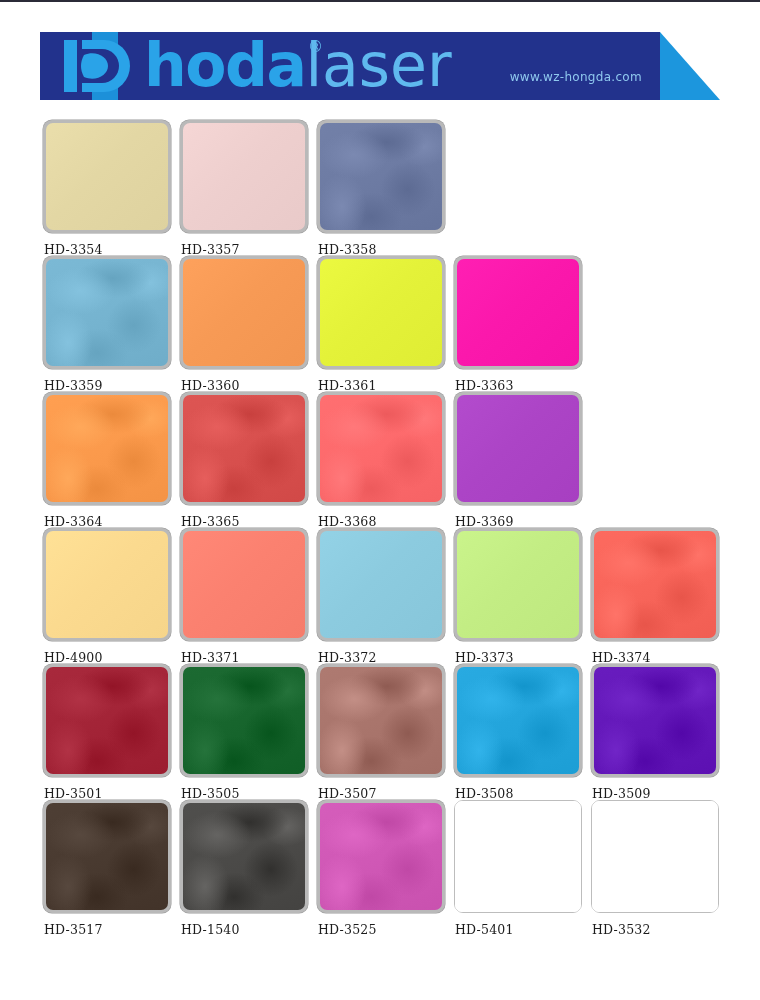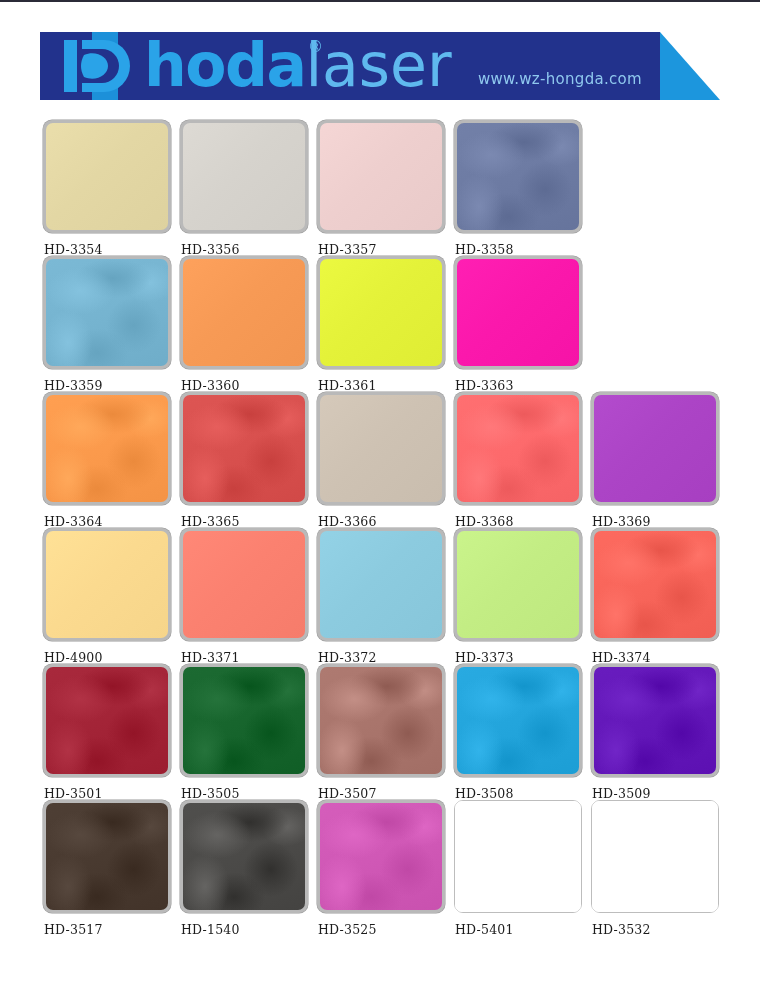"www.wz-hongda.com" #banner-url { font-size: 15px -> 12px }
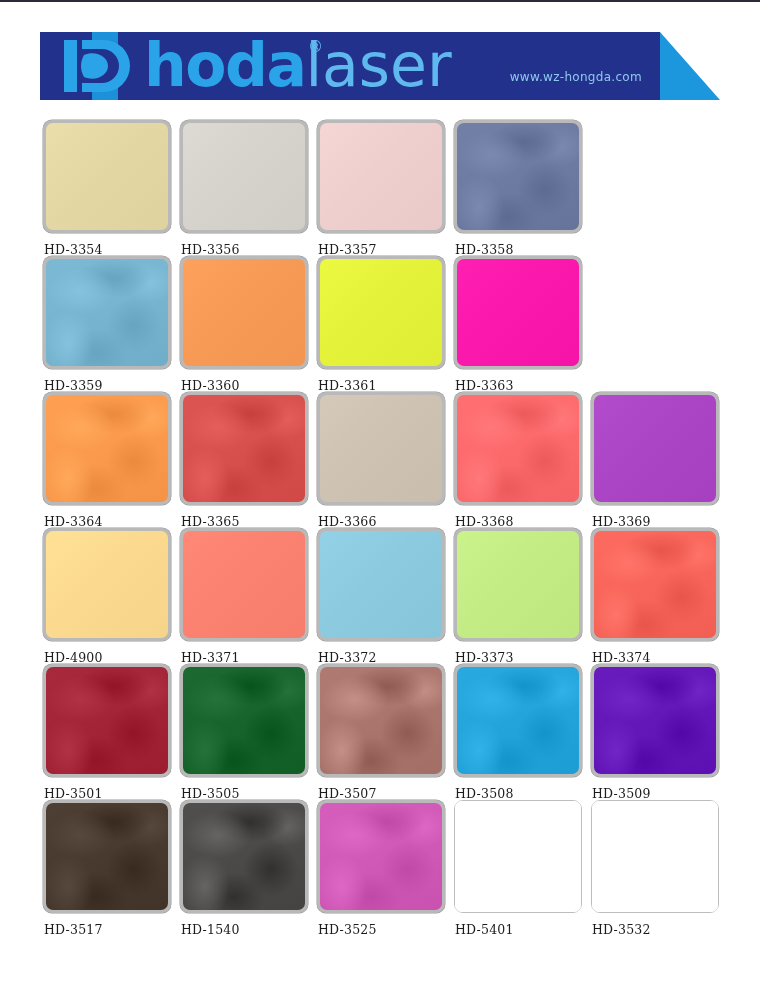"HD-3356" div.cell { html: <div> <div> <div></div> </div> <div>HD-3356</div> </div> -> none }
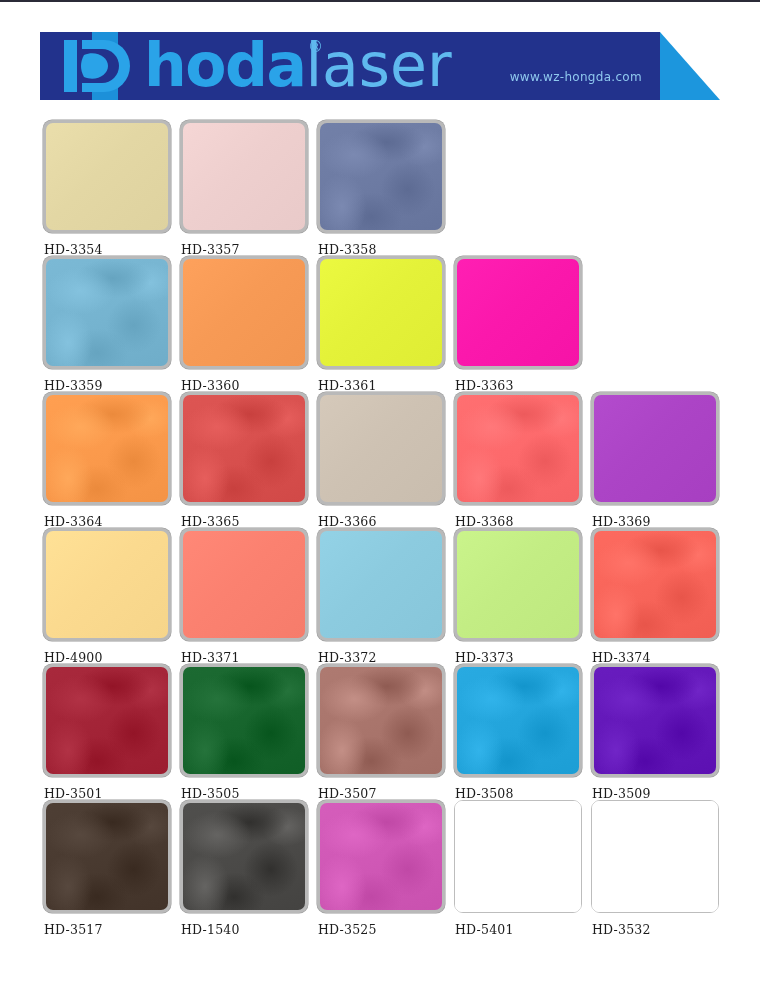"HD-3366" div.cell { html: <div> <div> <div></div> </div> <div>HD-3366</div> </div> -> none }
